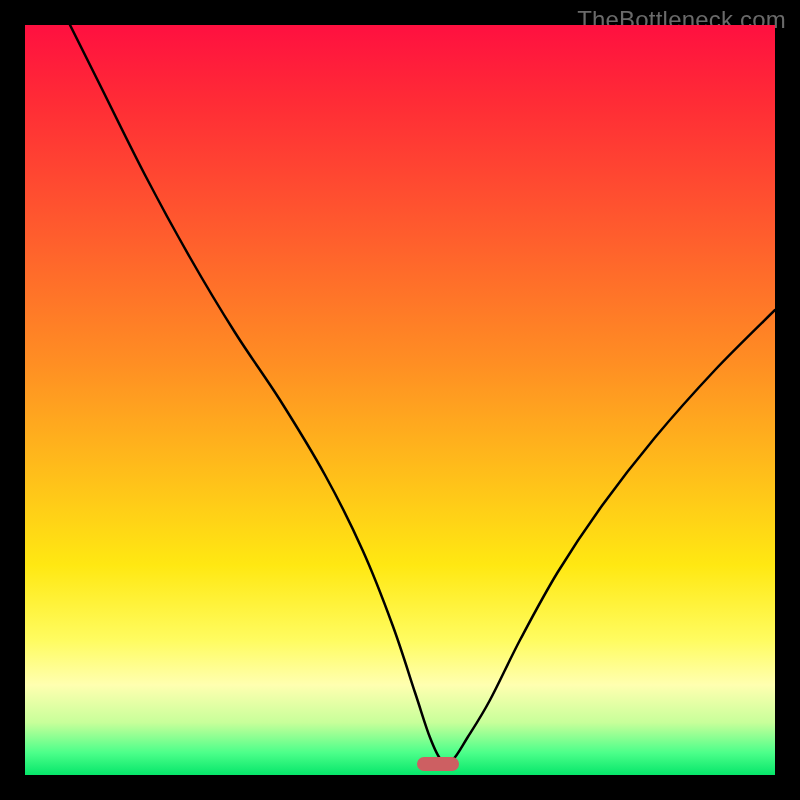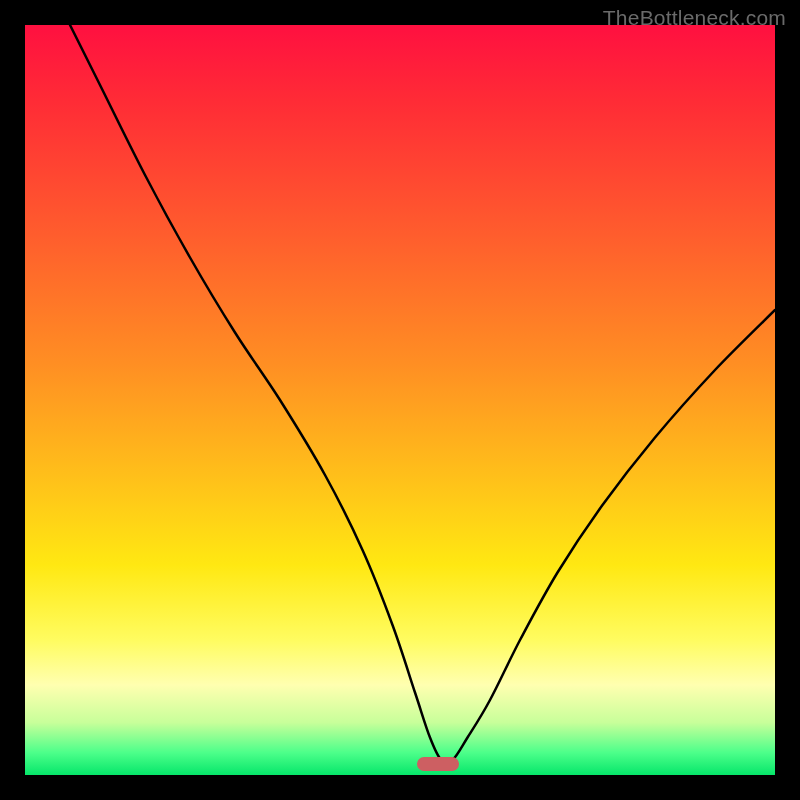"TheBottleneck.com" .watermark { font-size: 21px -> 24px }
